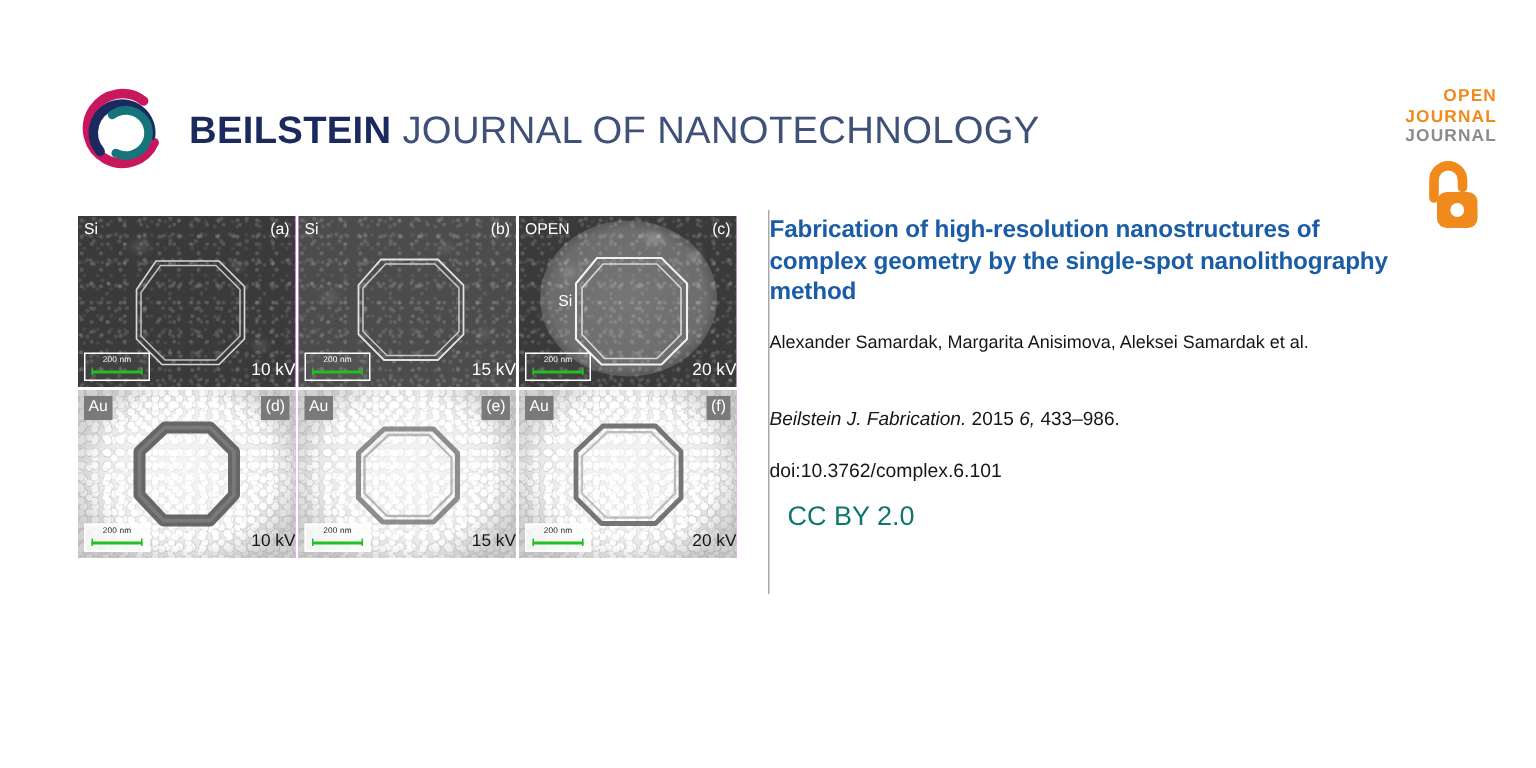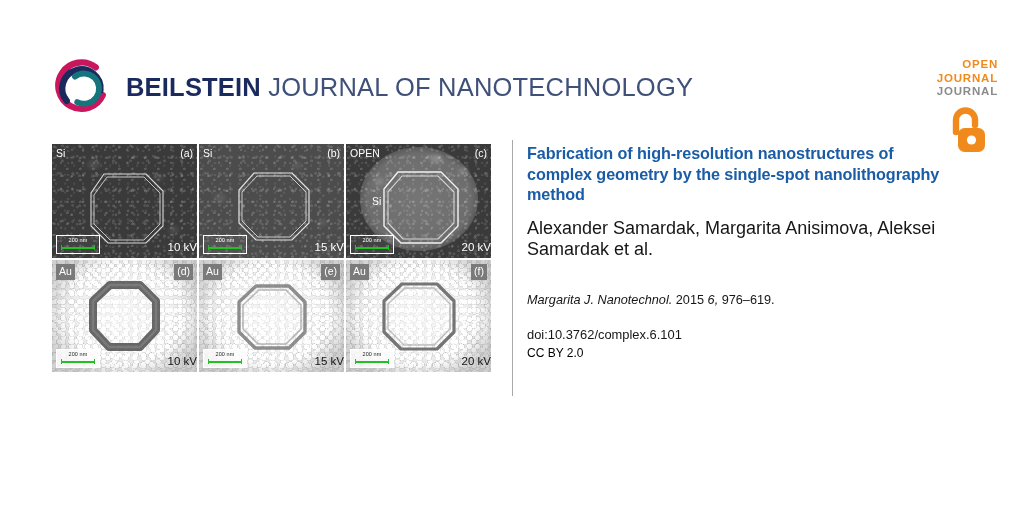"Fabrication of high-resolution" #article-meta { left: 527px -> 513px }
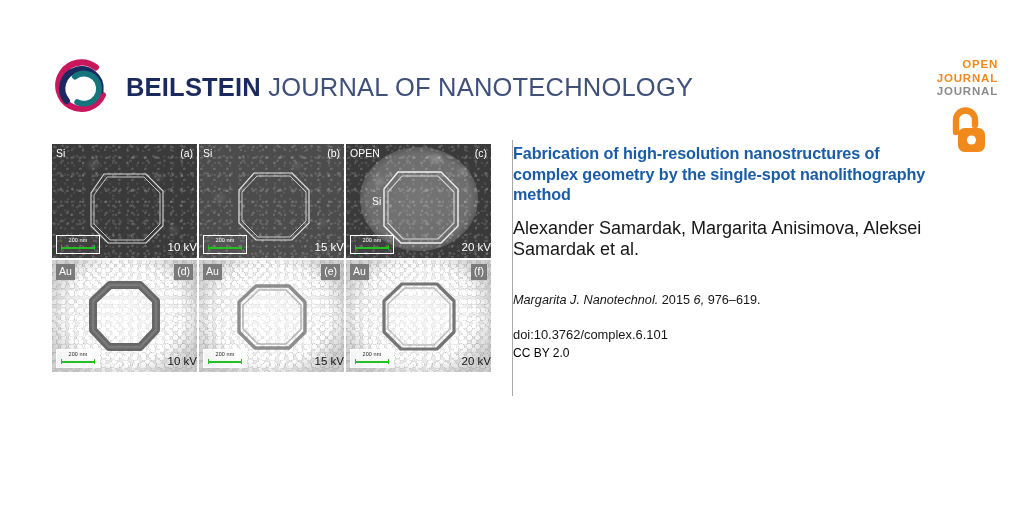"Alexander Samardak, Margarita Anisimova," #article-authors { font-size: 18px -> 12px }
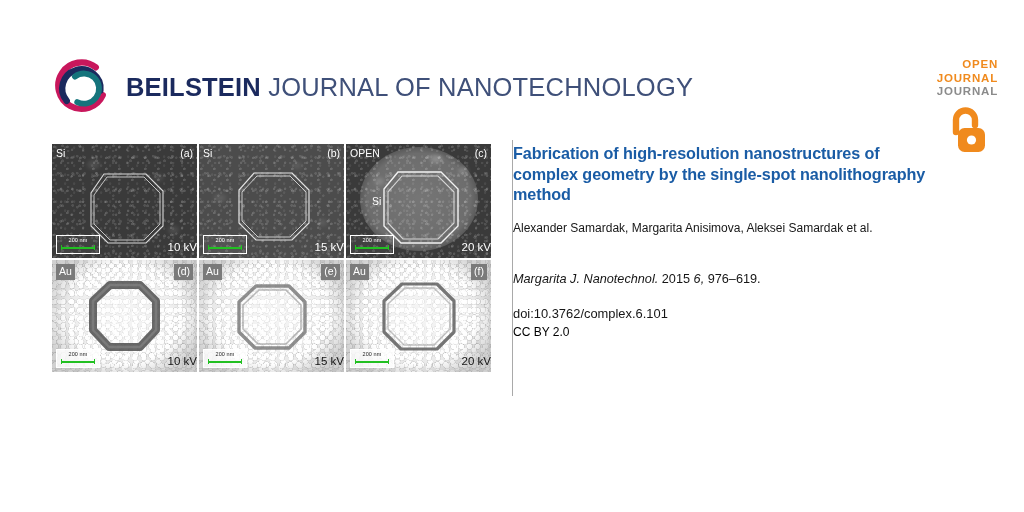"Margarita J. Nanotechnol." span.cit-journal { text: Margarita J. Nanotechnol -> Beilstein J. Fabrication }
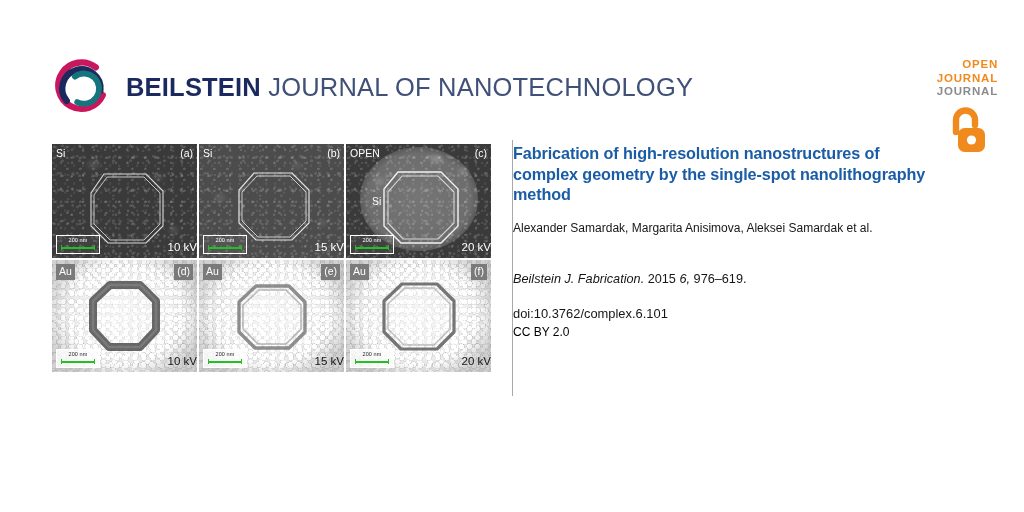"976–619." span.cit-pages { text: 976–619 -> 433–986 }
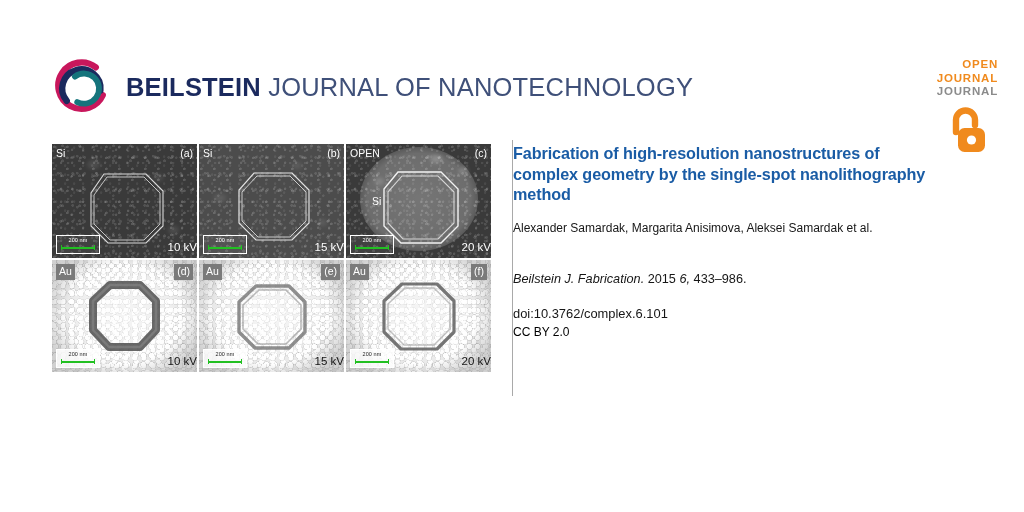"CC BY 2.0" #article-license { color: #000000 -> #0f766e; font-size: 12px -> 18px; margin: 0 -> 12px }
